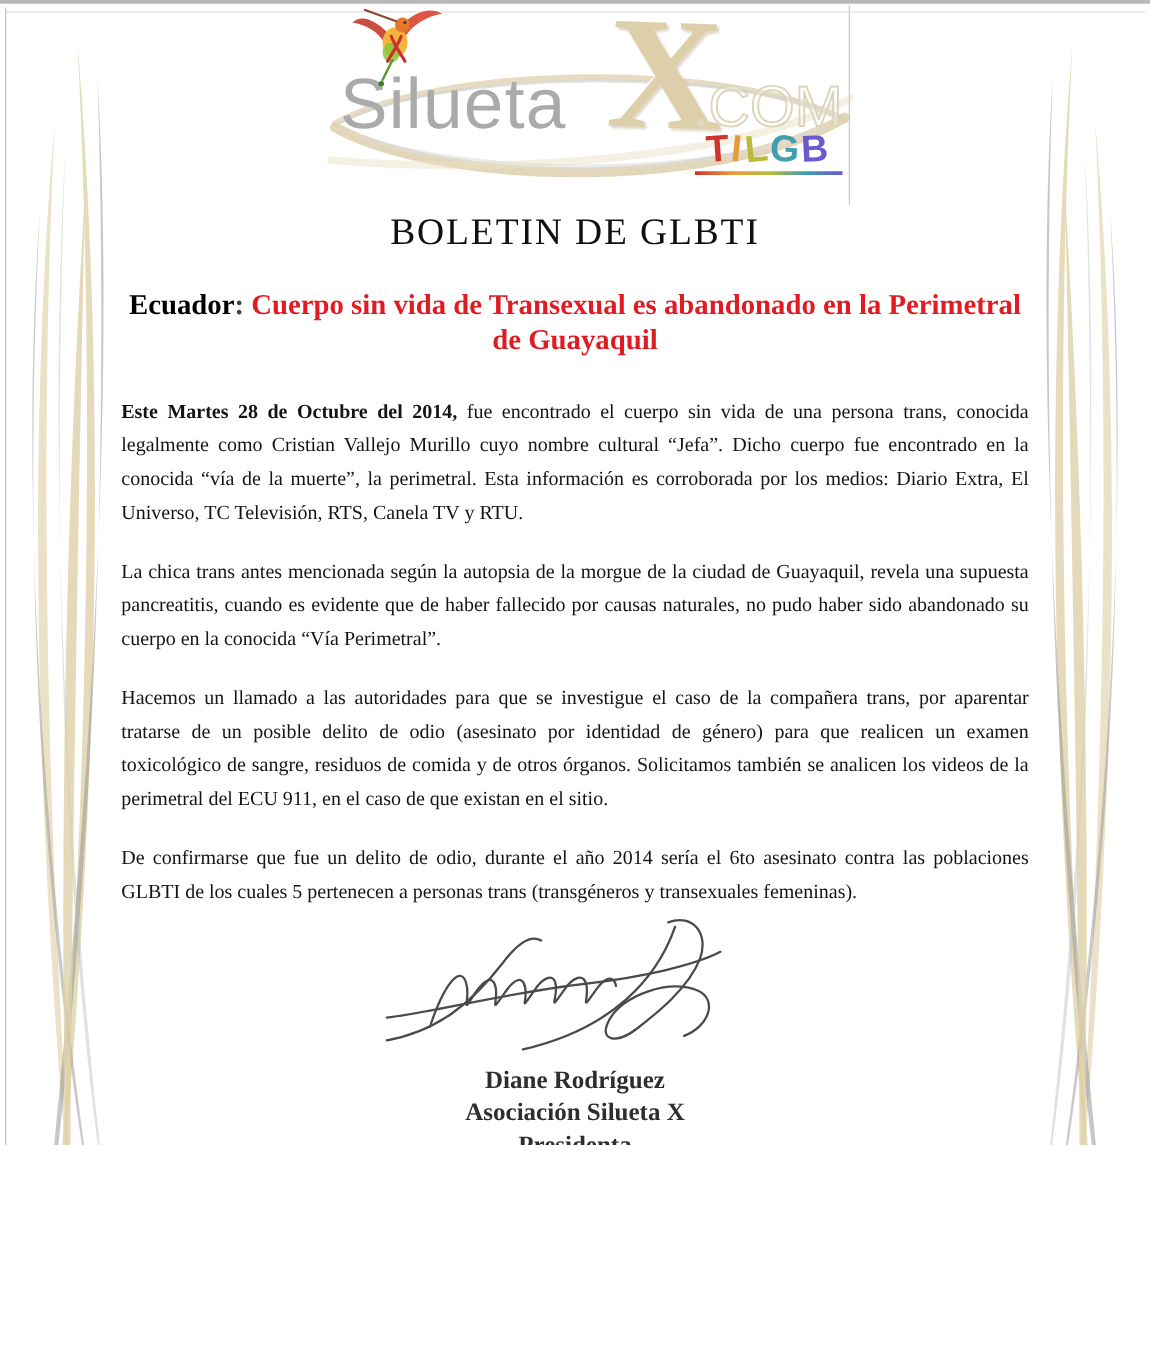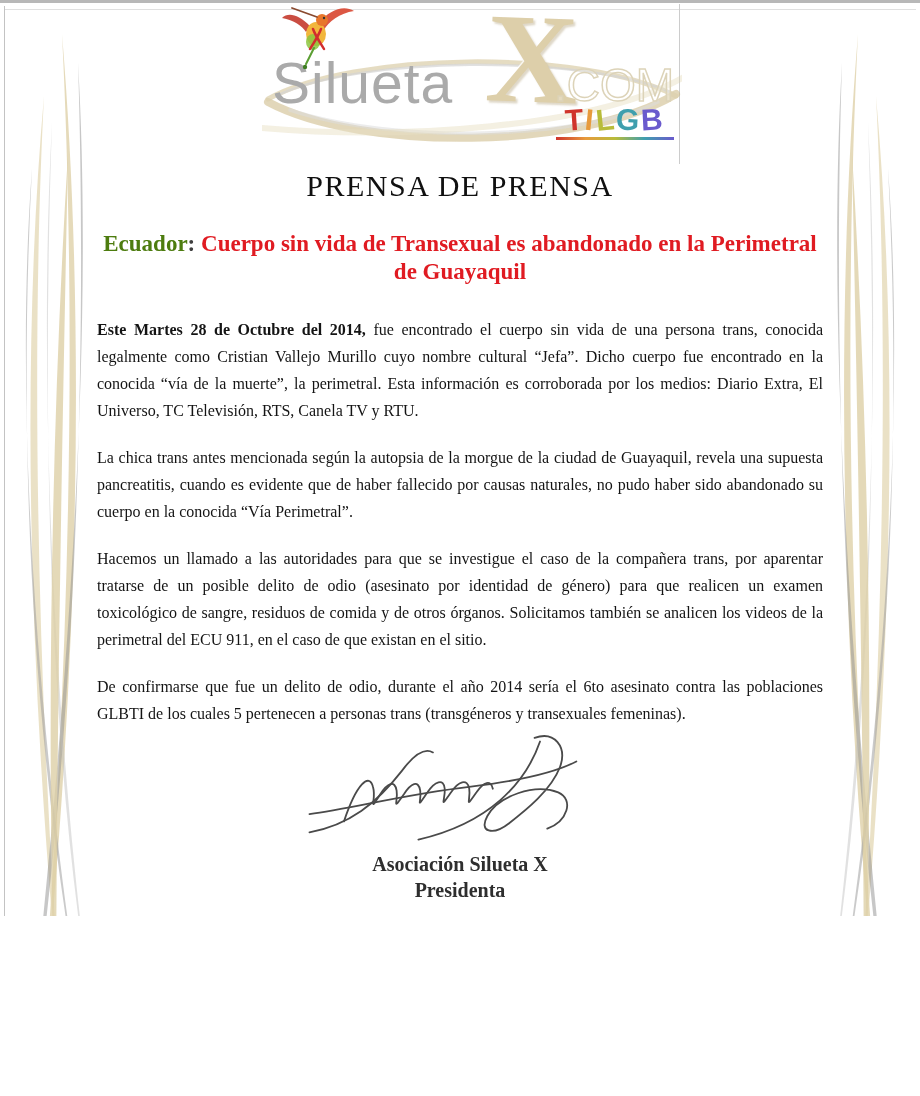"PRENSA DE PRENSA" h1.doc-title { text: PRENSA DE PRENSA -> BOLETIN DE GLBTI }
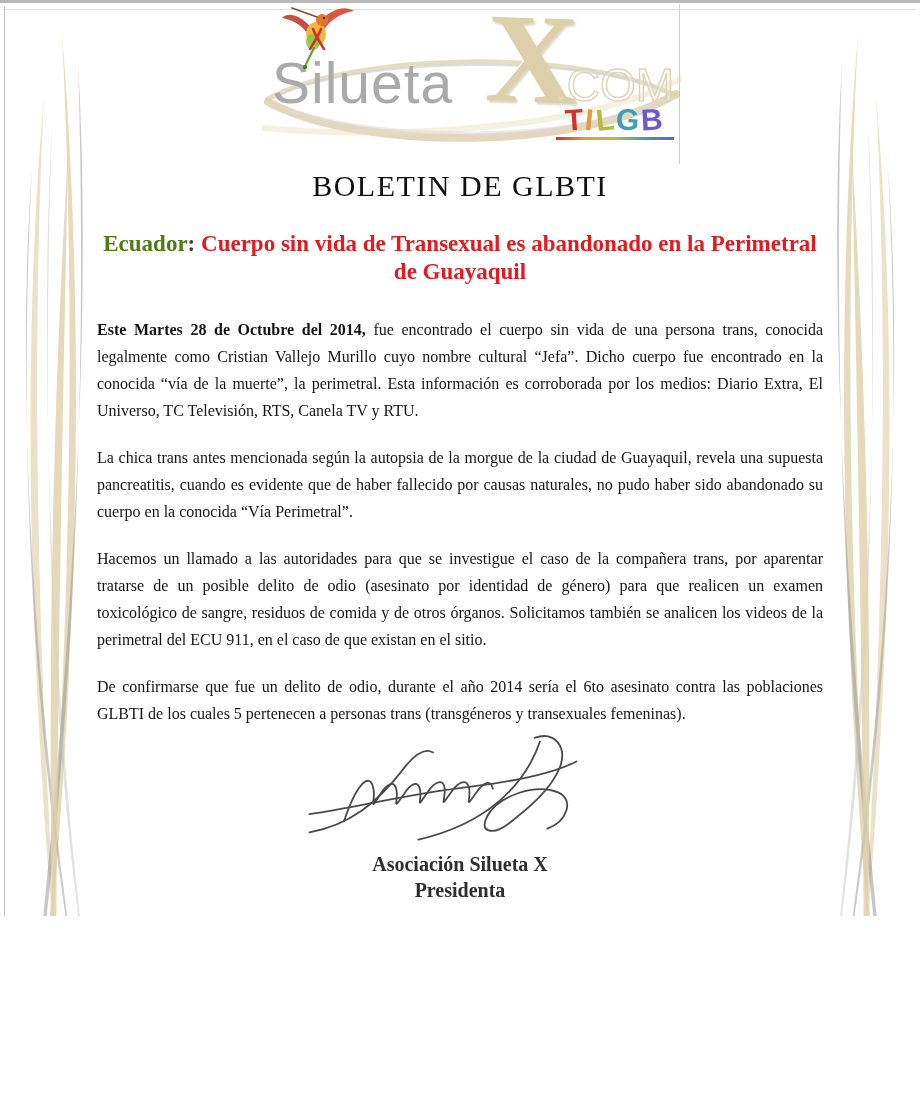"Ecuador" span { color: #4d7c0f -> #000000 }
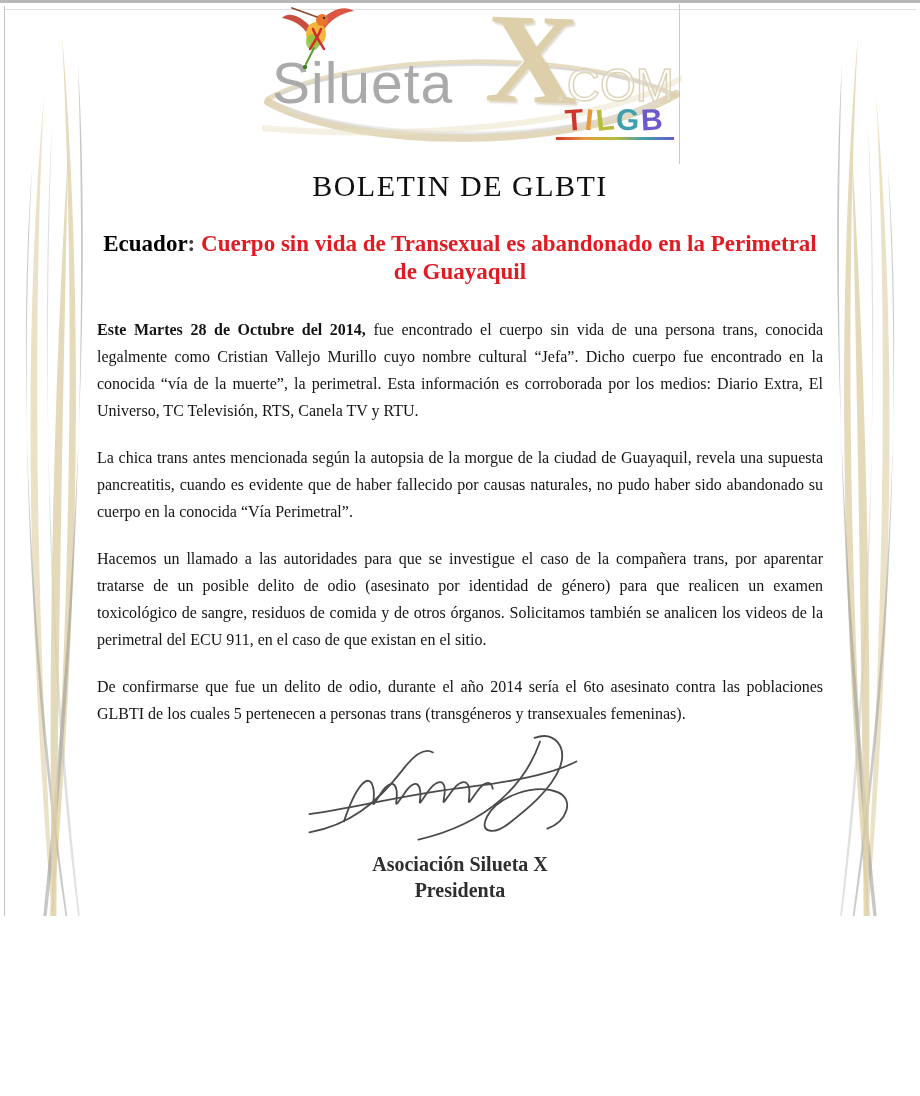"Diane Rodríguez" div { html: none -> <div>Diane Rodríguez</div> }
